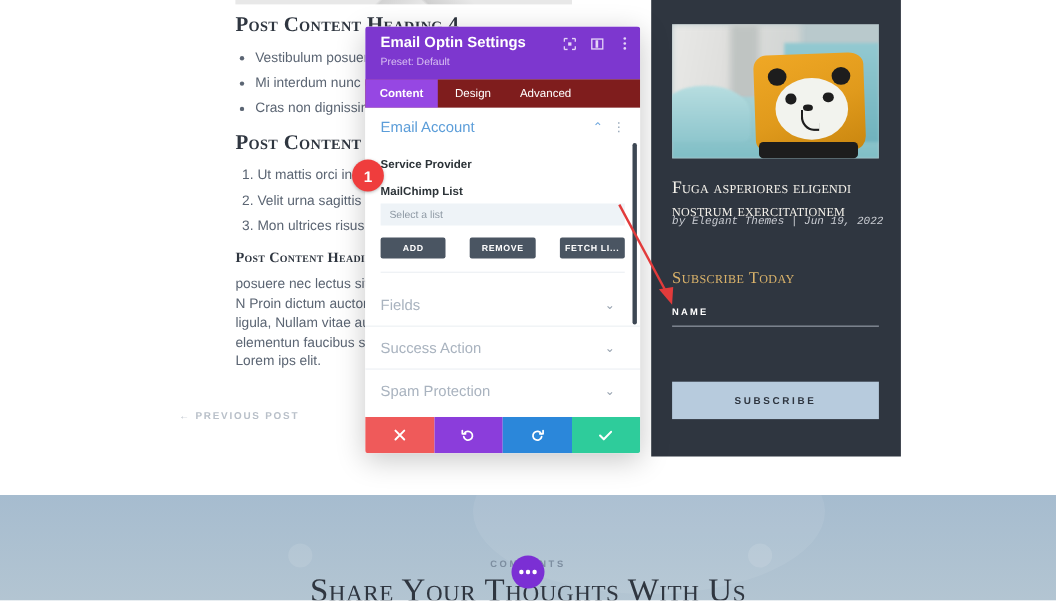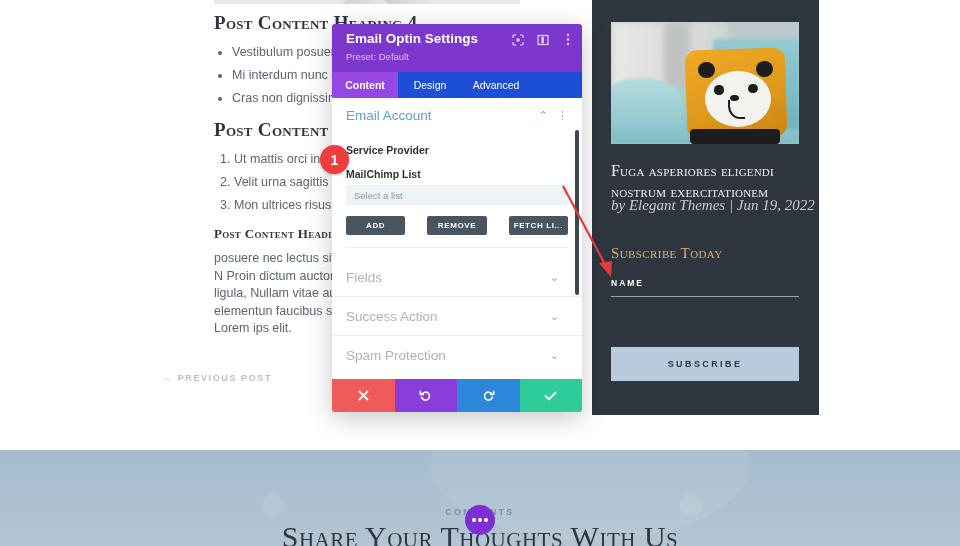"Content" .m-tabs { background: #1d4ed8 -> #7f1d1d }
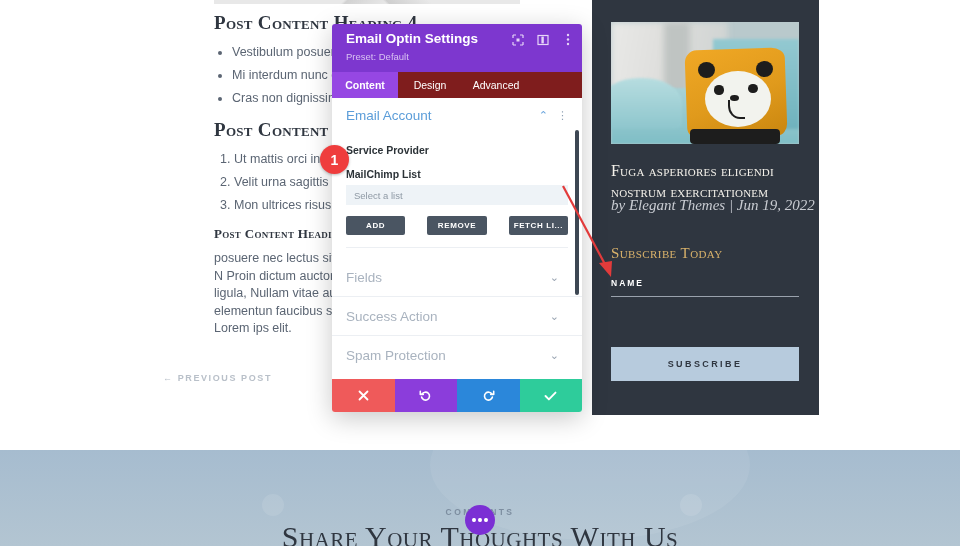"by Elegant Themes | Jun" .sb-meta { font-family: Liberation Serif, serif -> Liberation Mono, monospace; font-size: 15px -> 10px }
